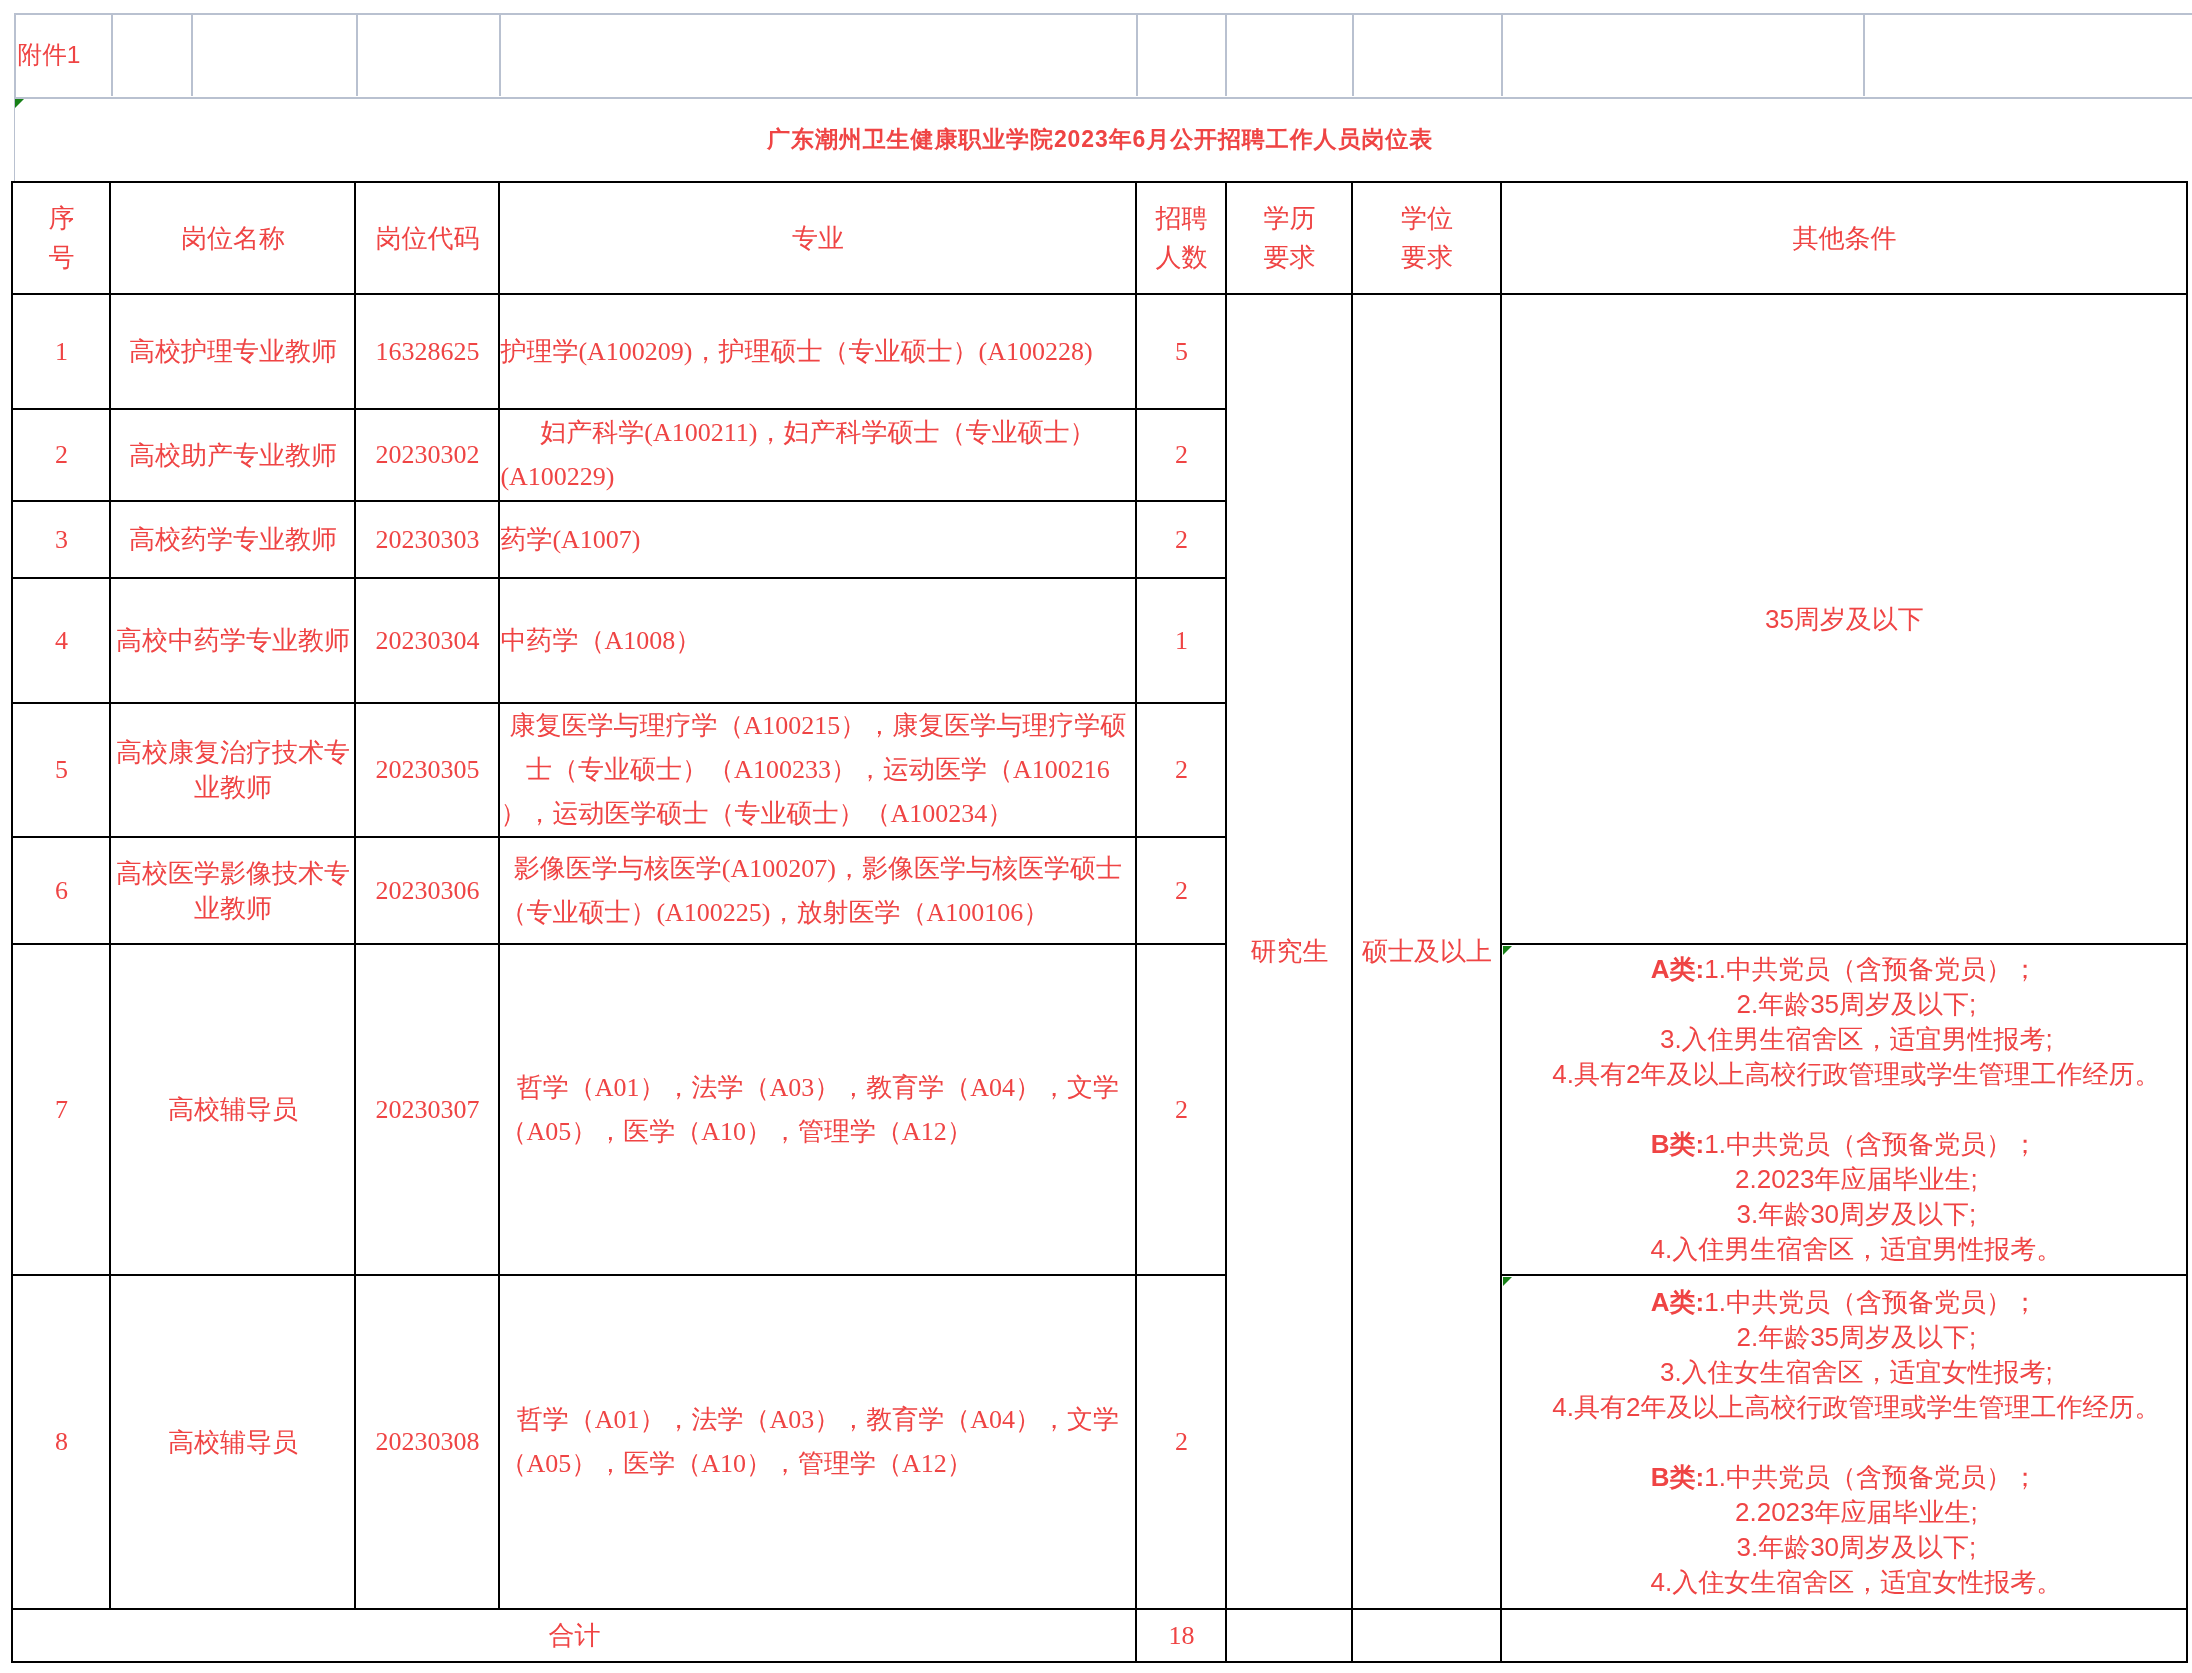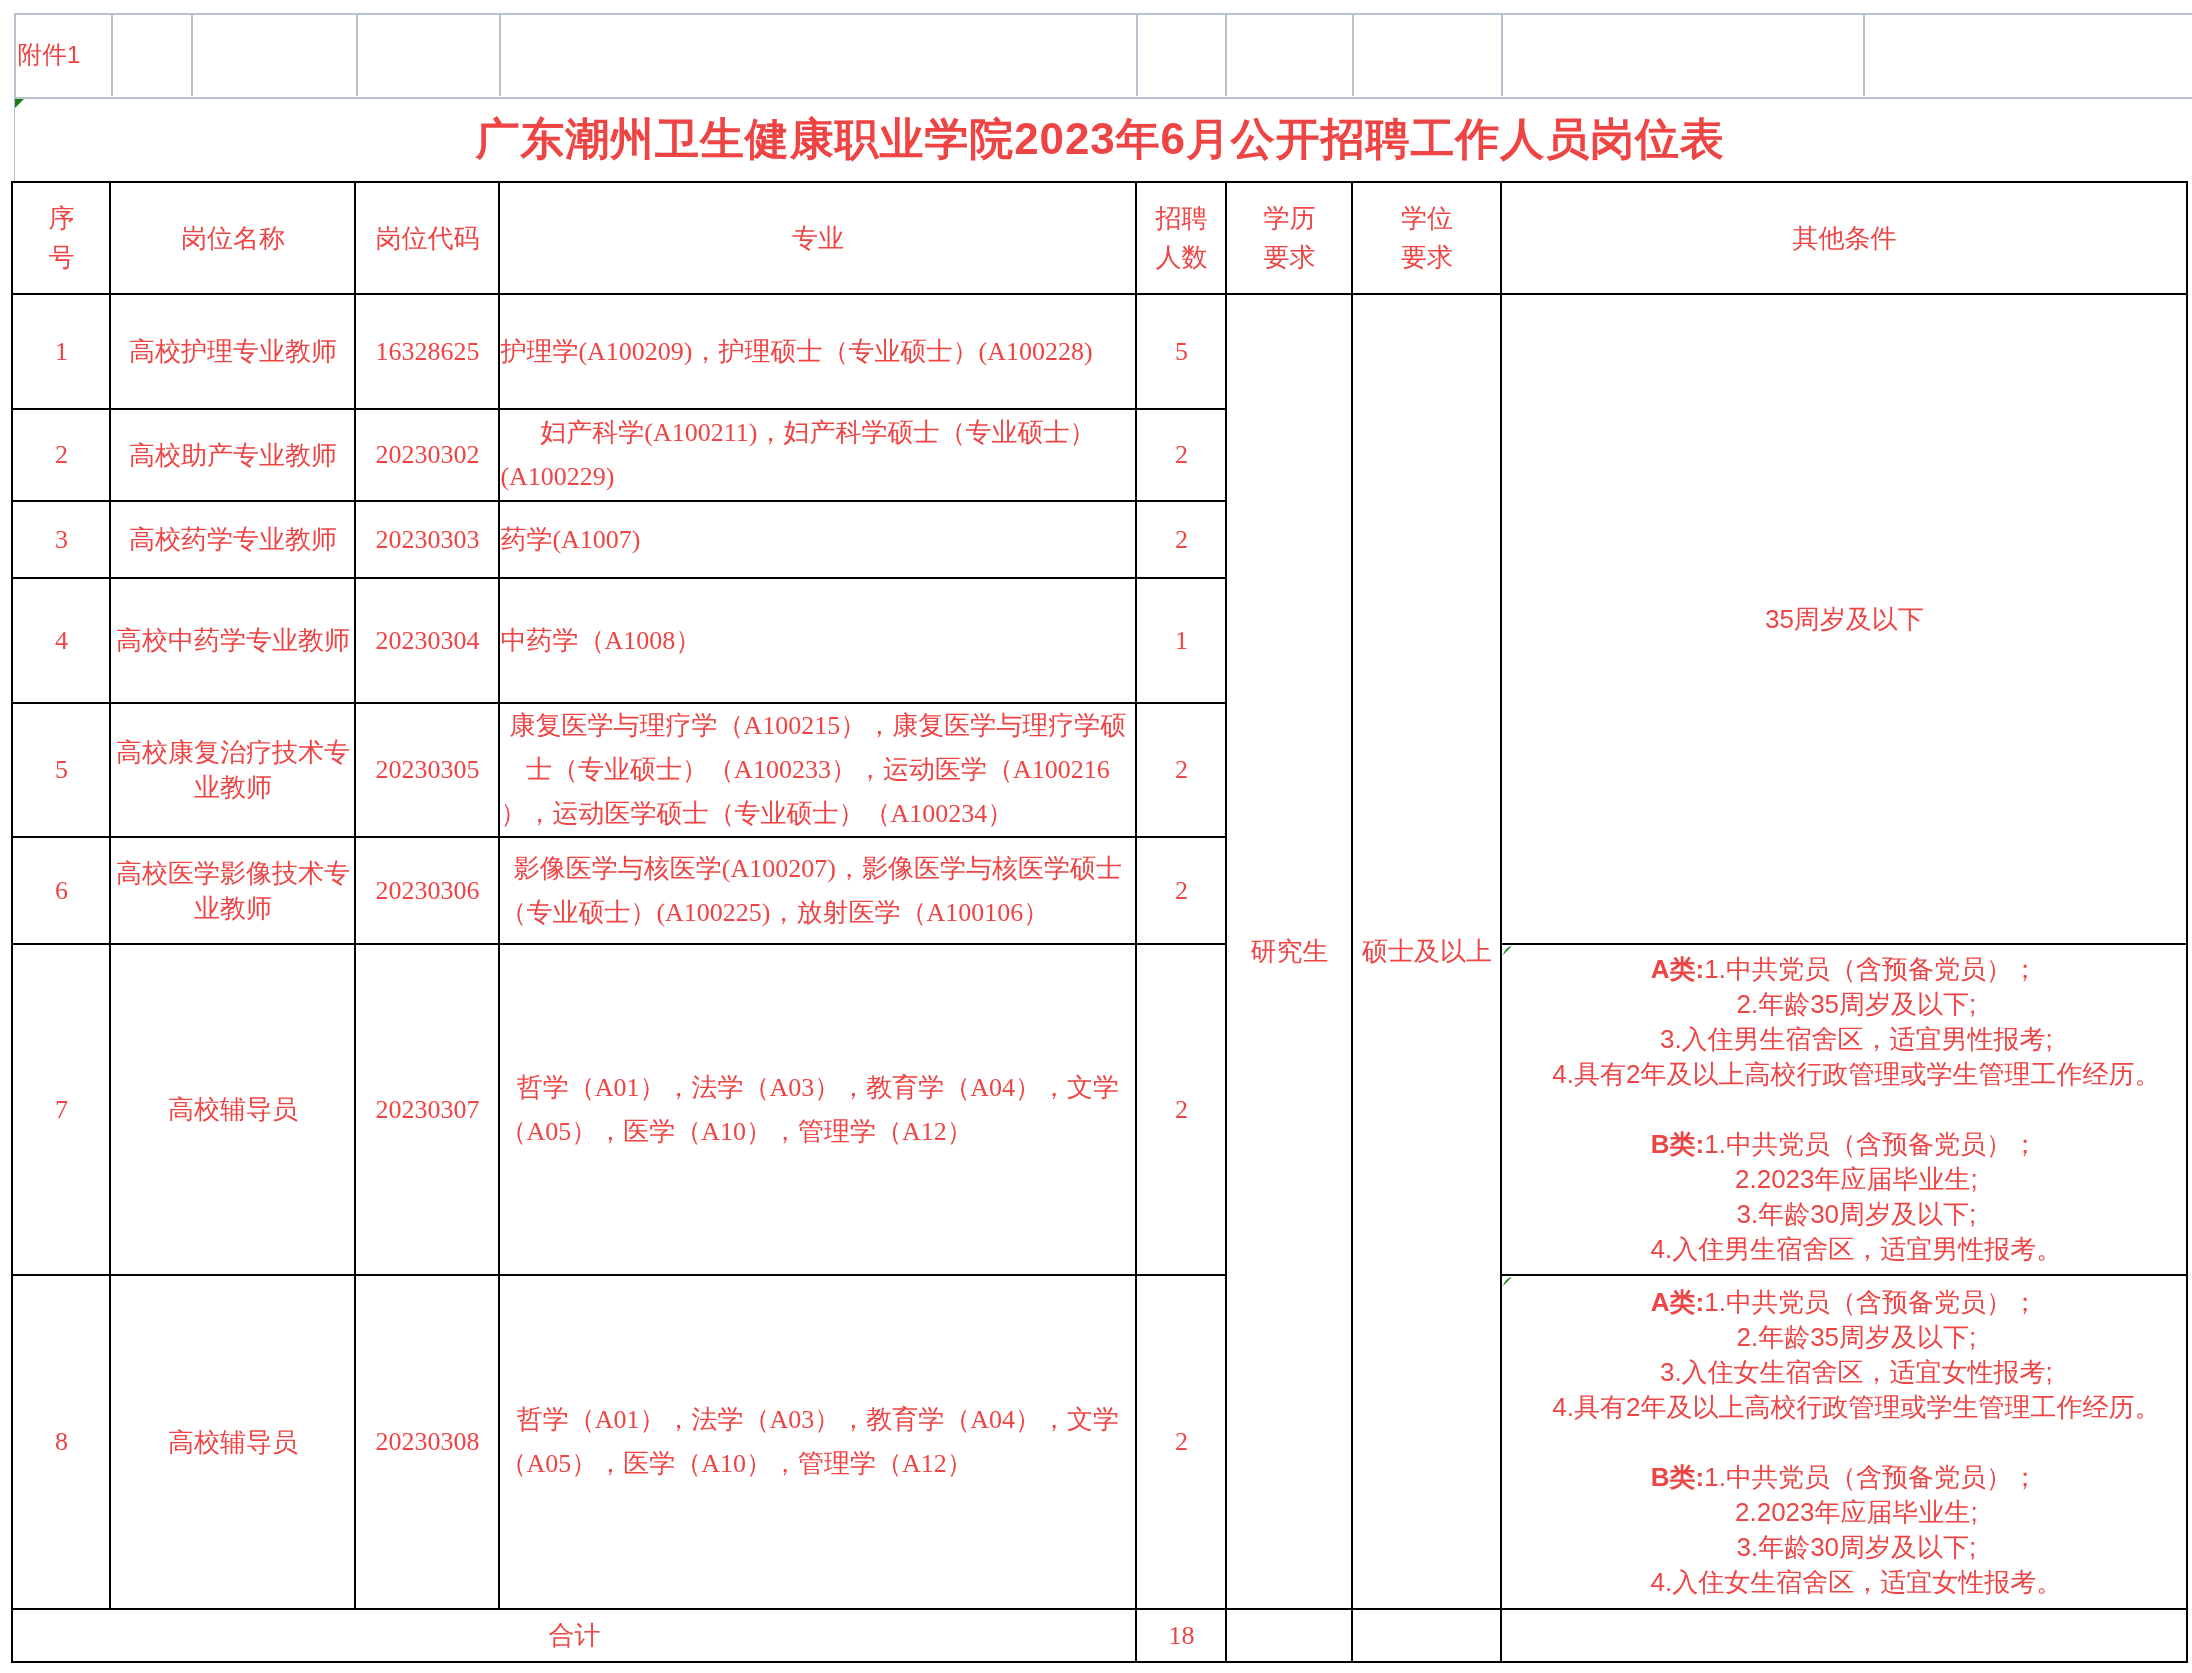"广东潮州卫生健康职业学院2023年6月公开招聘工作人员岗位表" #page-title { font-size: 44px -> 23px }
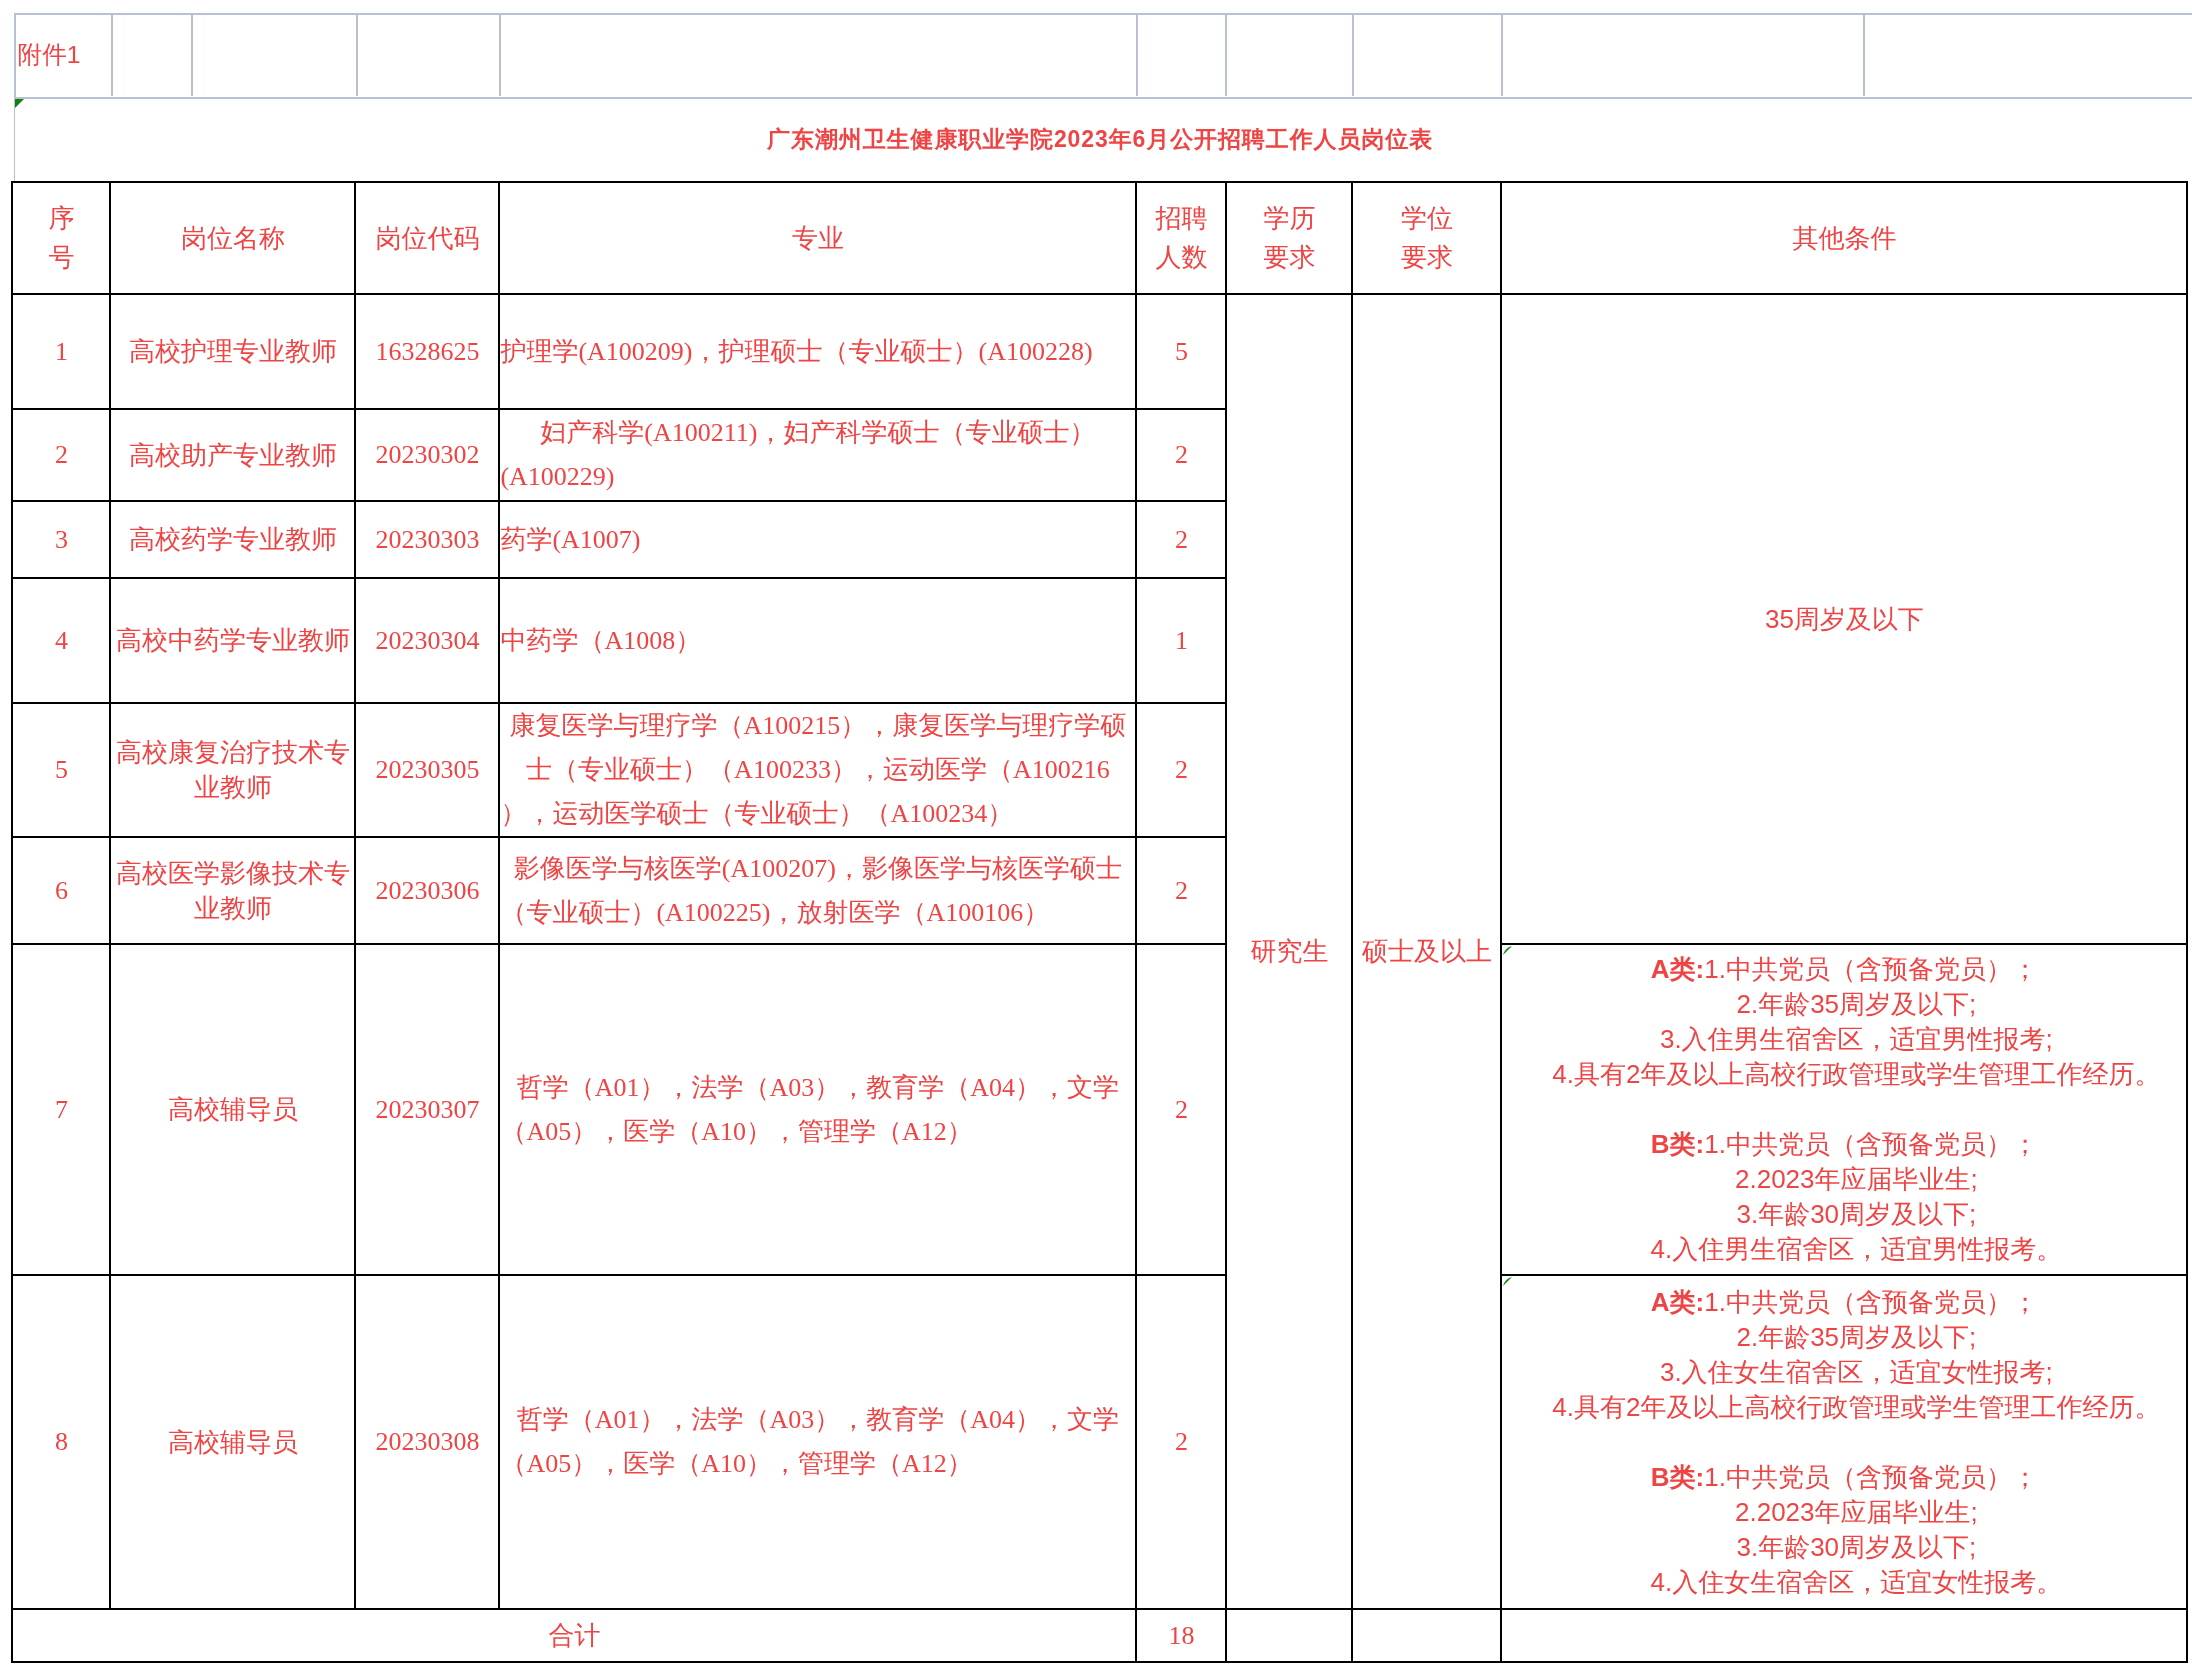"A类:1.中共党员（含预备党员）；" td.cond { border-radius: 13px -> none }
